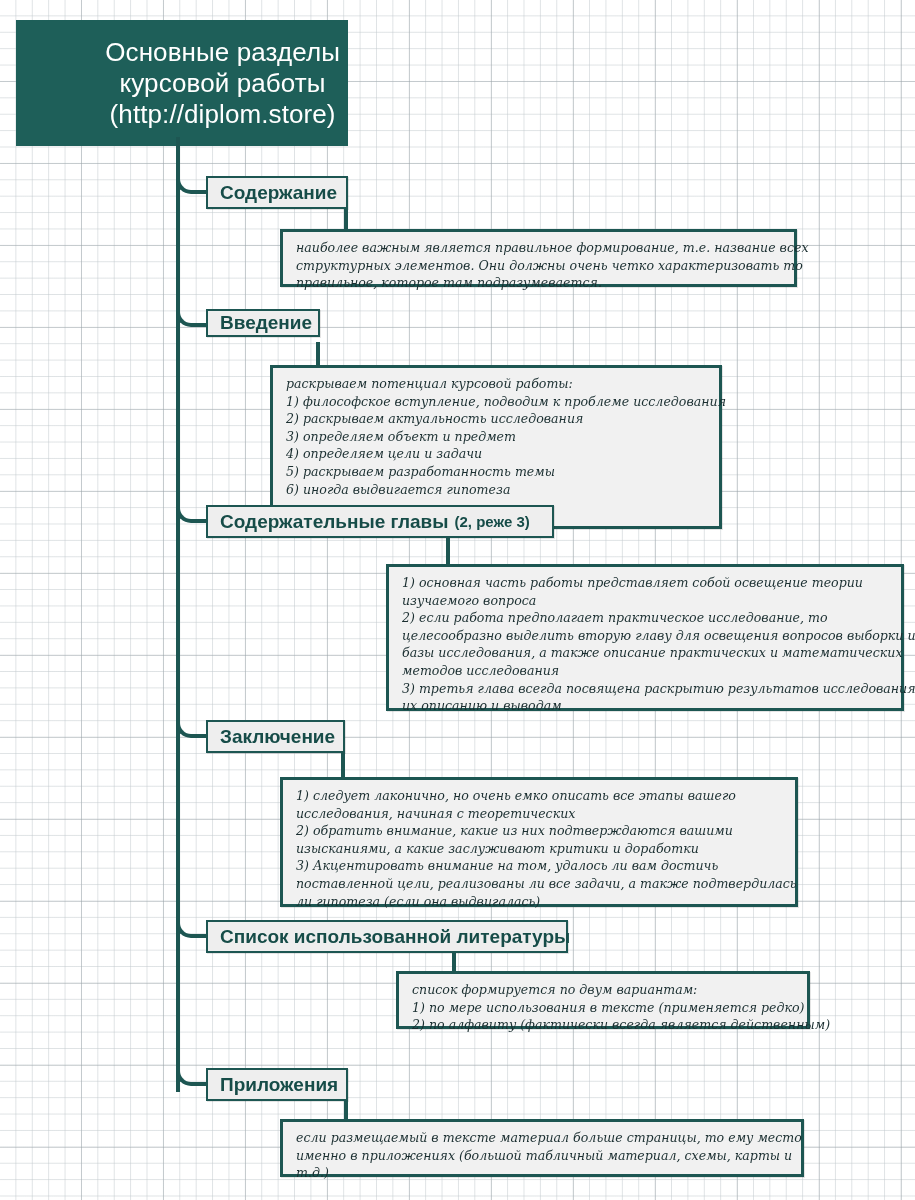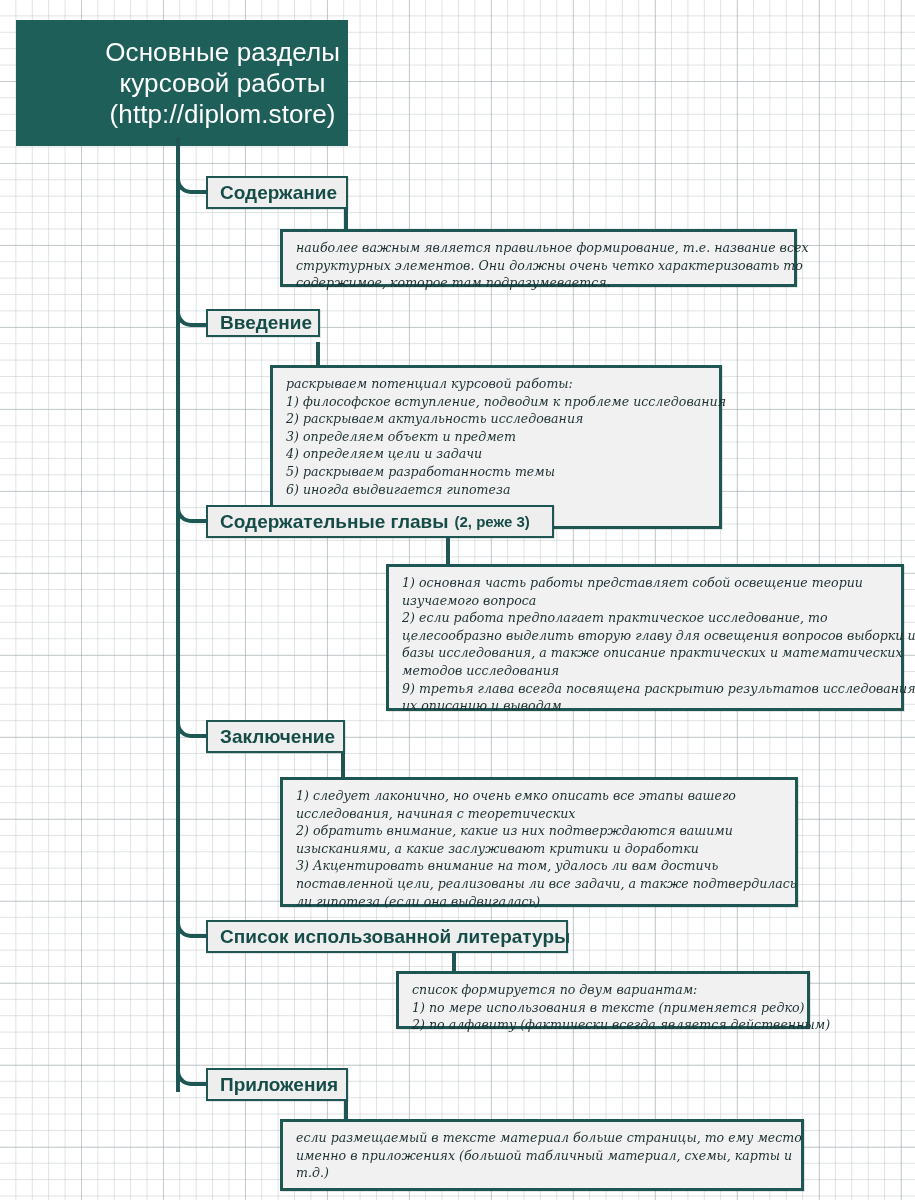"содержимое, которое там подразумевается." span.ln { text: содержимое -> правильное }
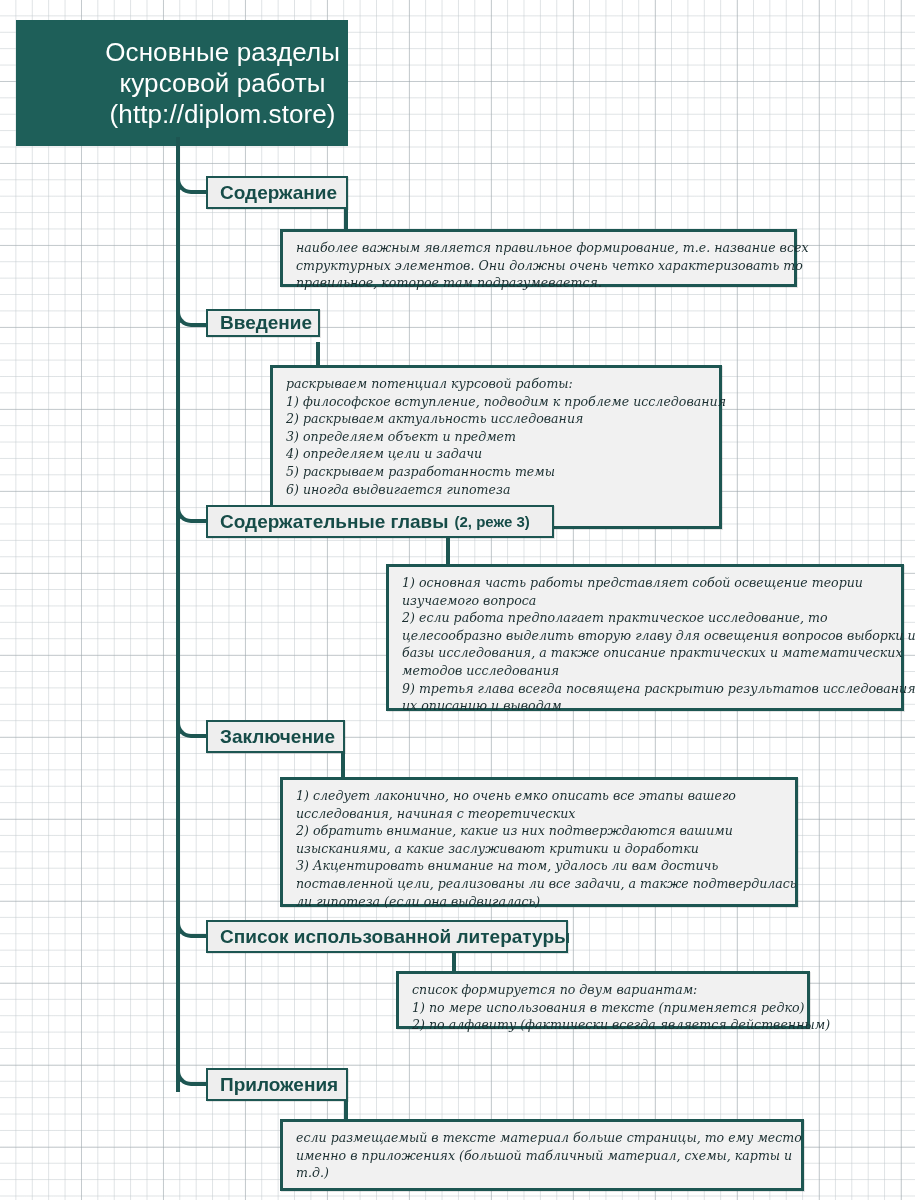"9) третья глава всегда посвящена" span.ln { text: 9 -> 3 }
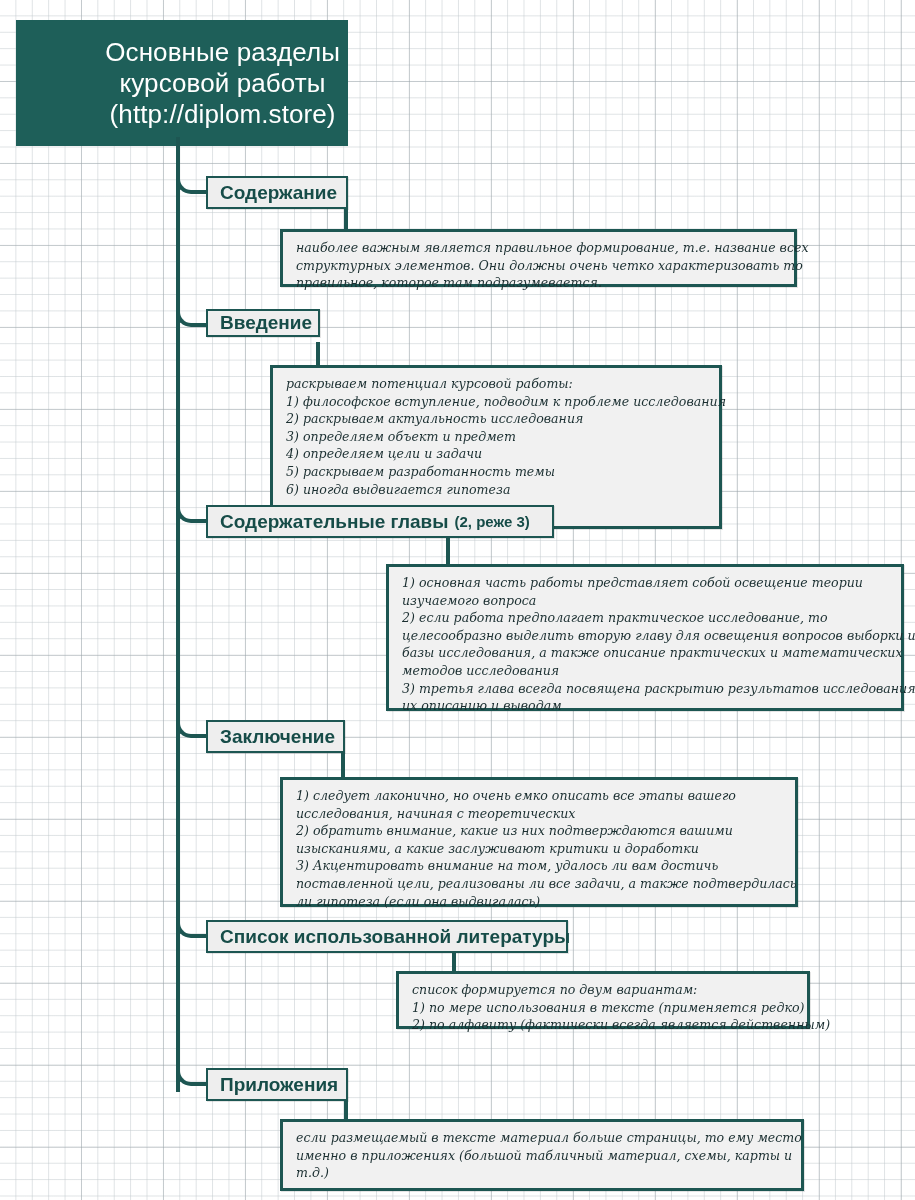"если размещаемый в тексте материал" div.detail { height: 72px -> 58px }
